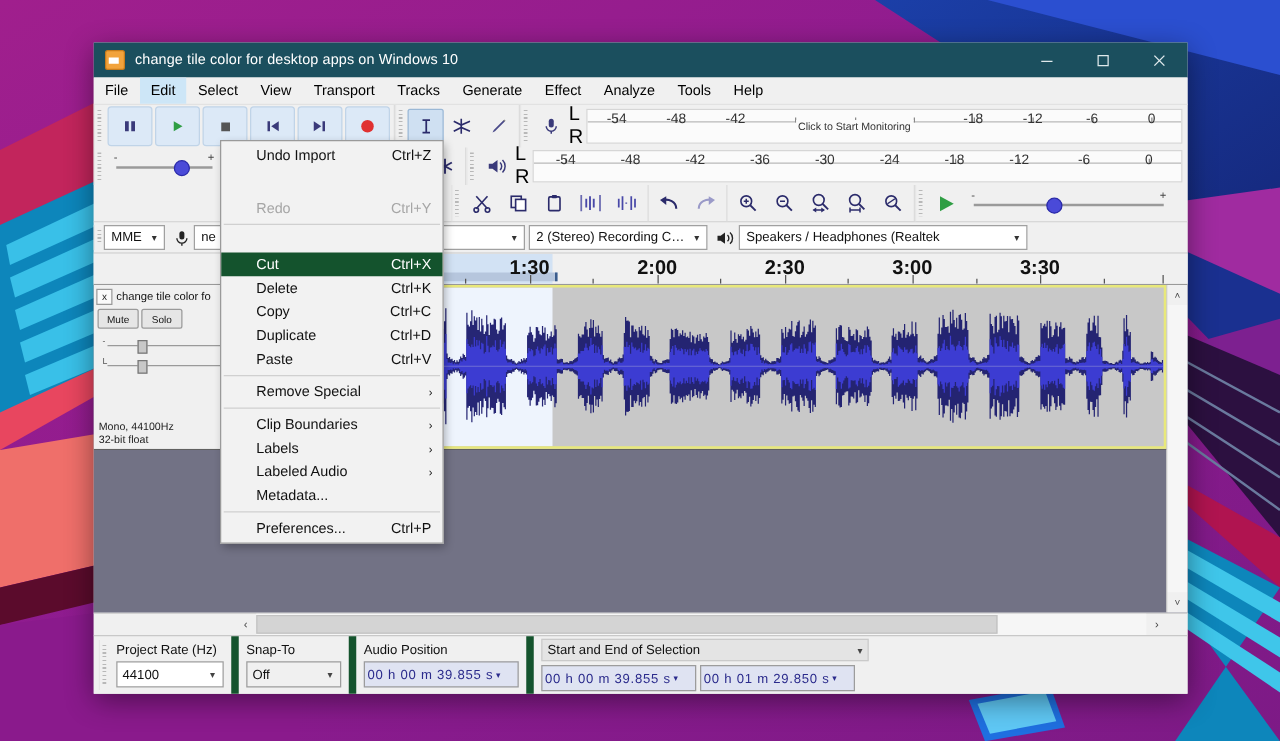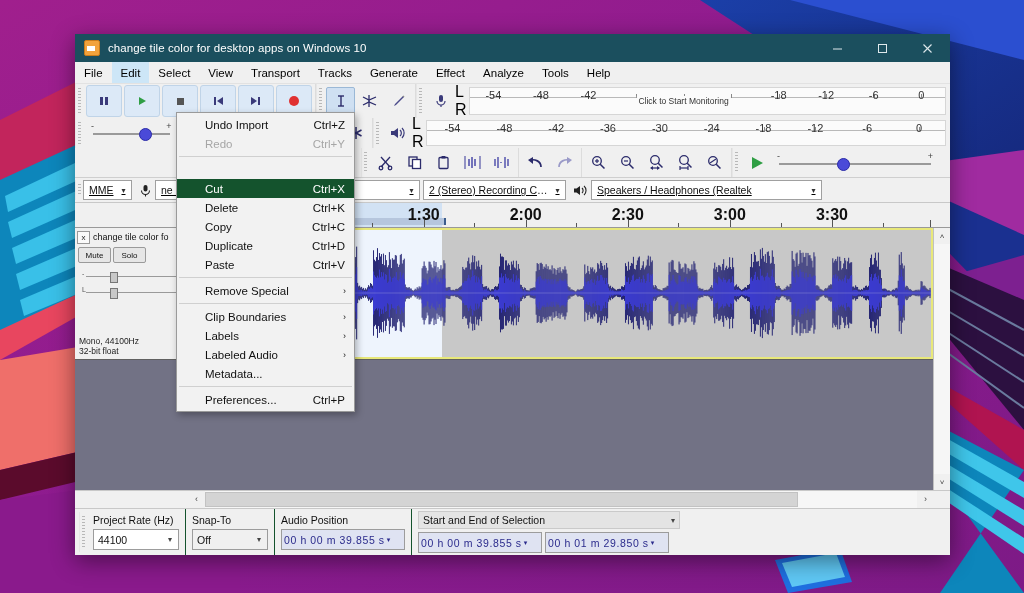"Redo" #editmenu .it.dis { margin-top: none -> 23px }
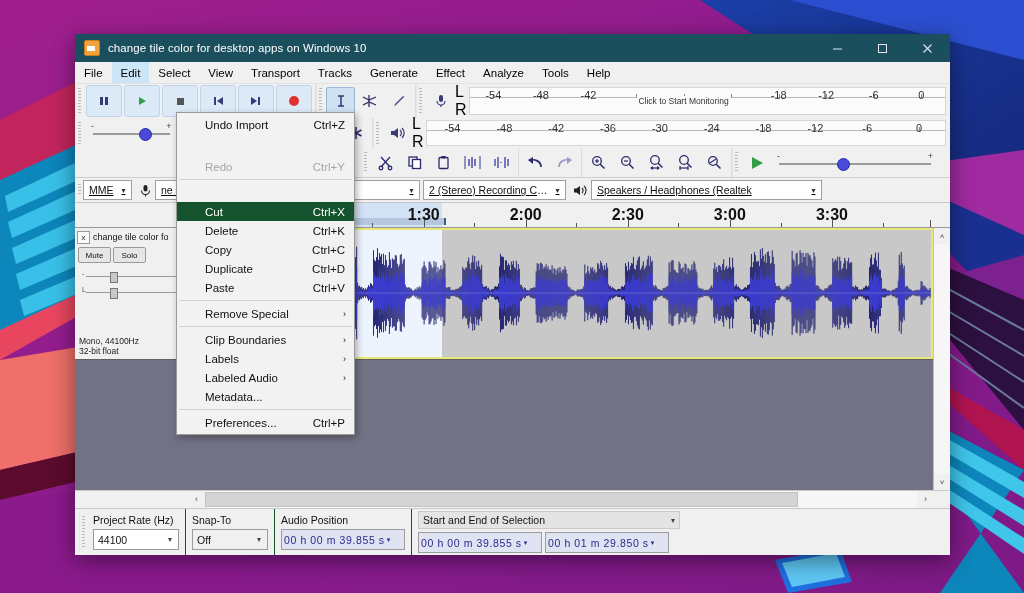"MME" #devbar { text-decoration: underline -> none }
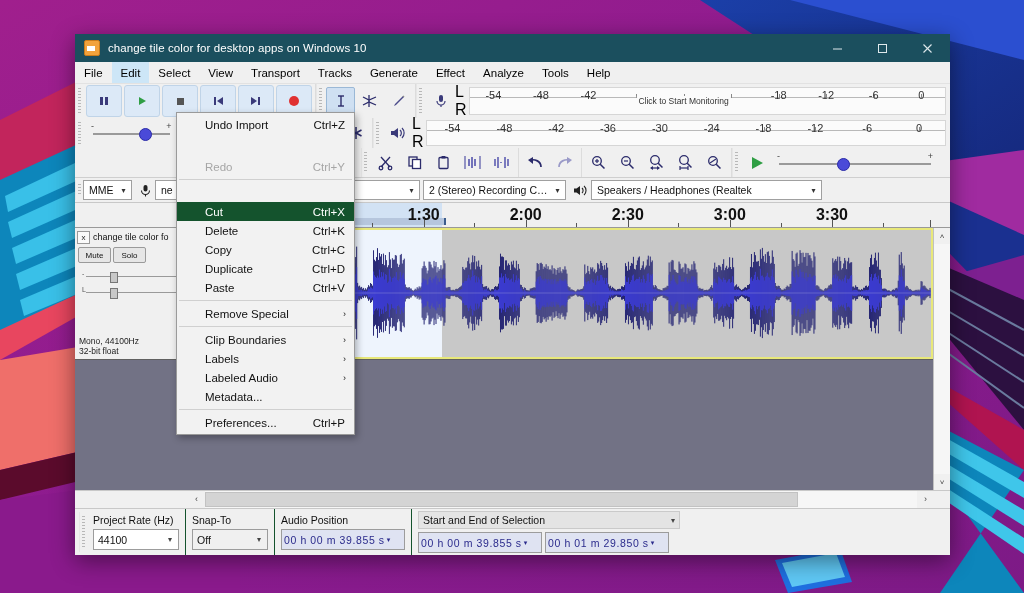"Project Rate (Hz)" .sbgroup { border-right: 1px solid #14532d -> 6px solid #14532d }
